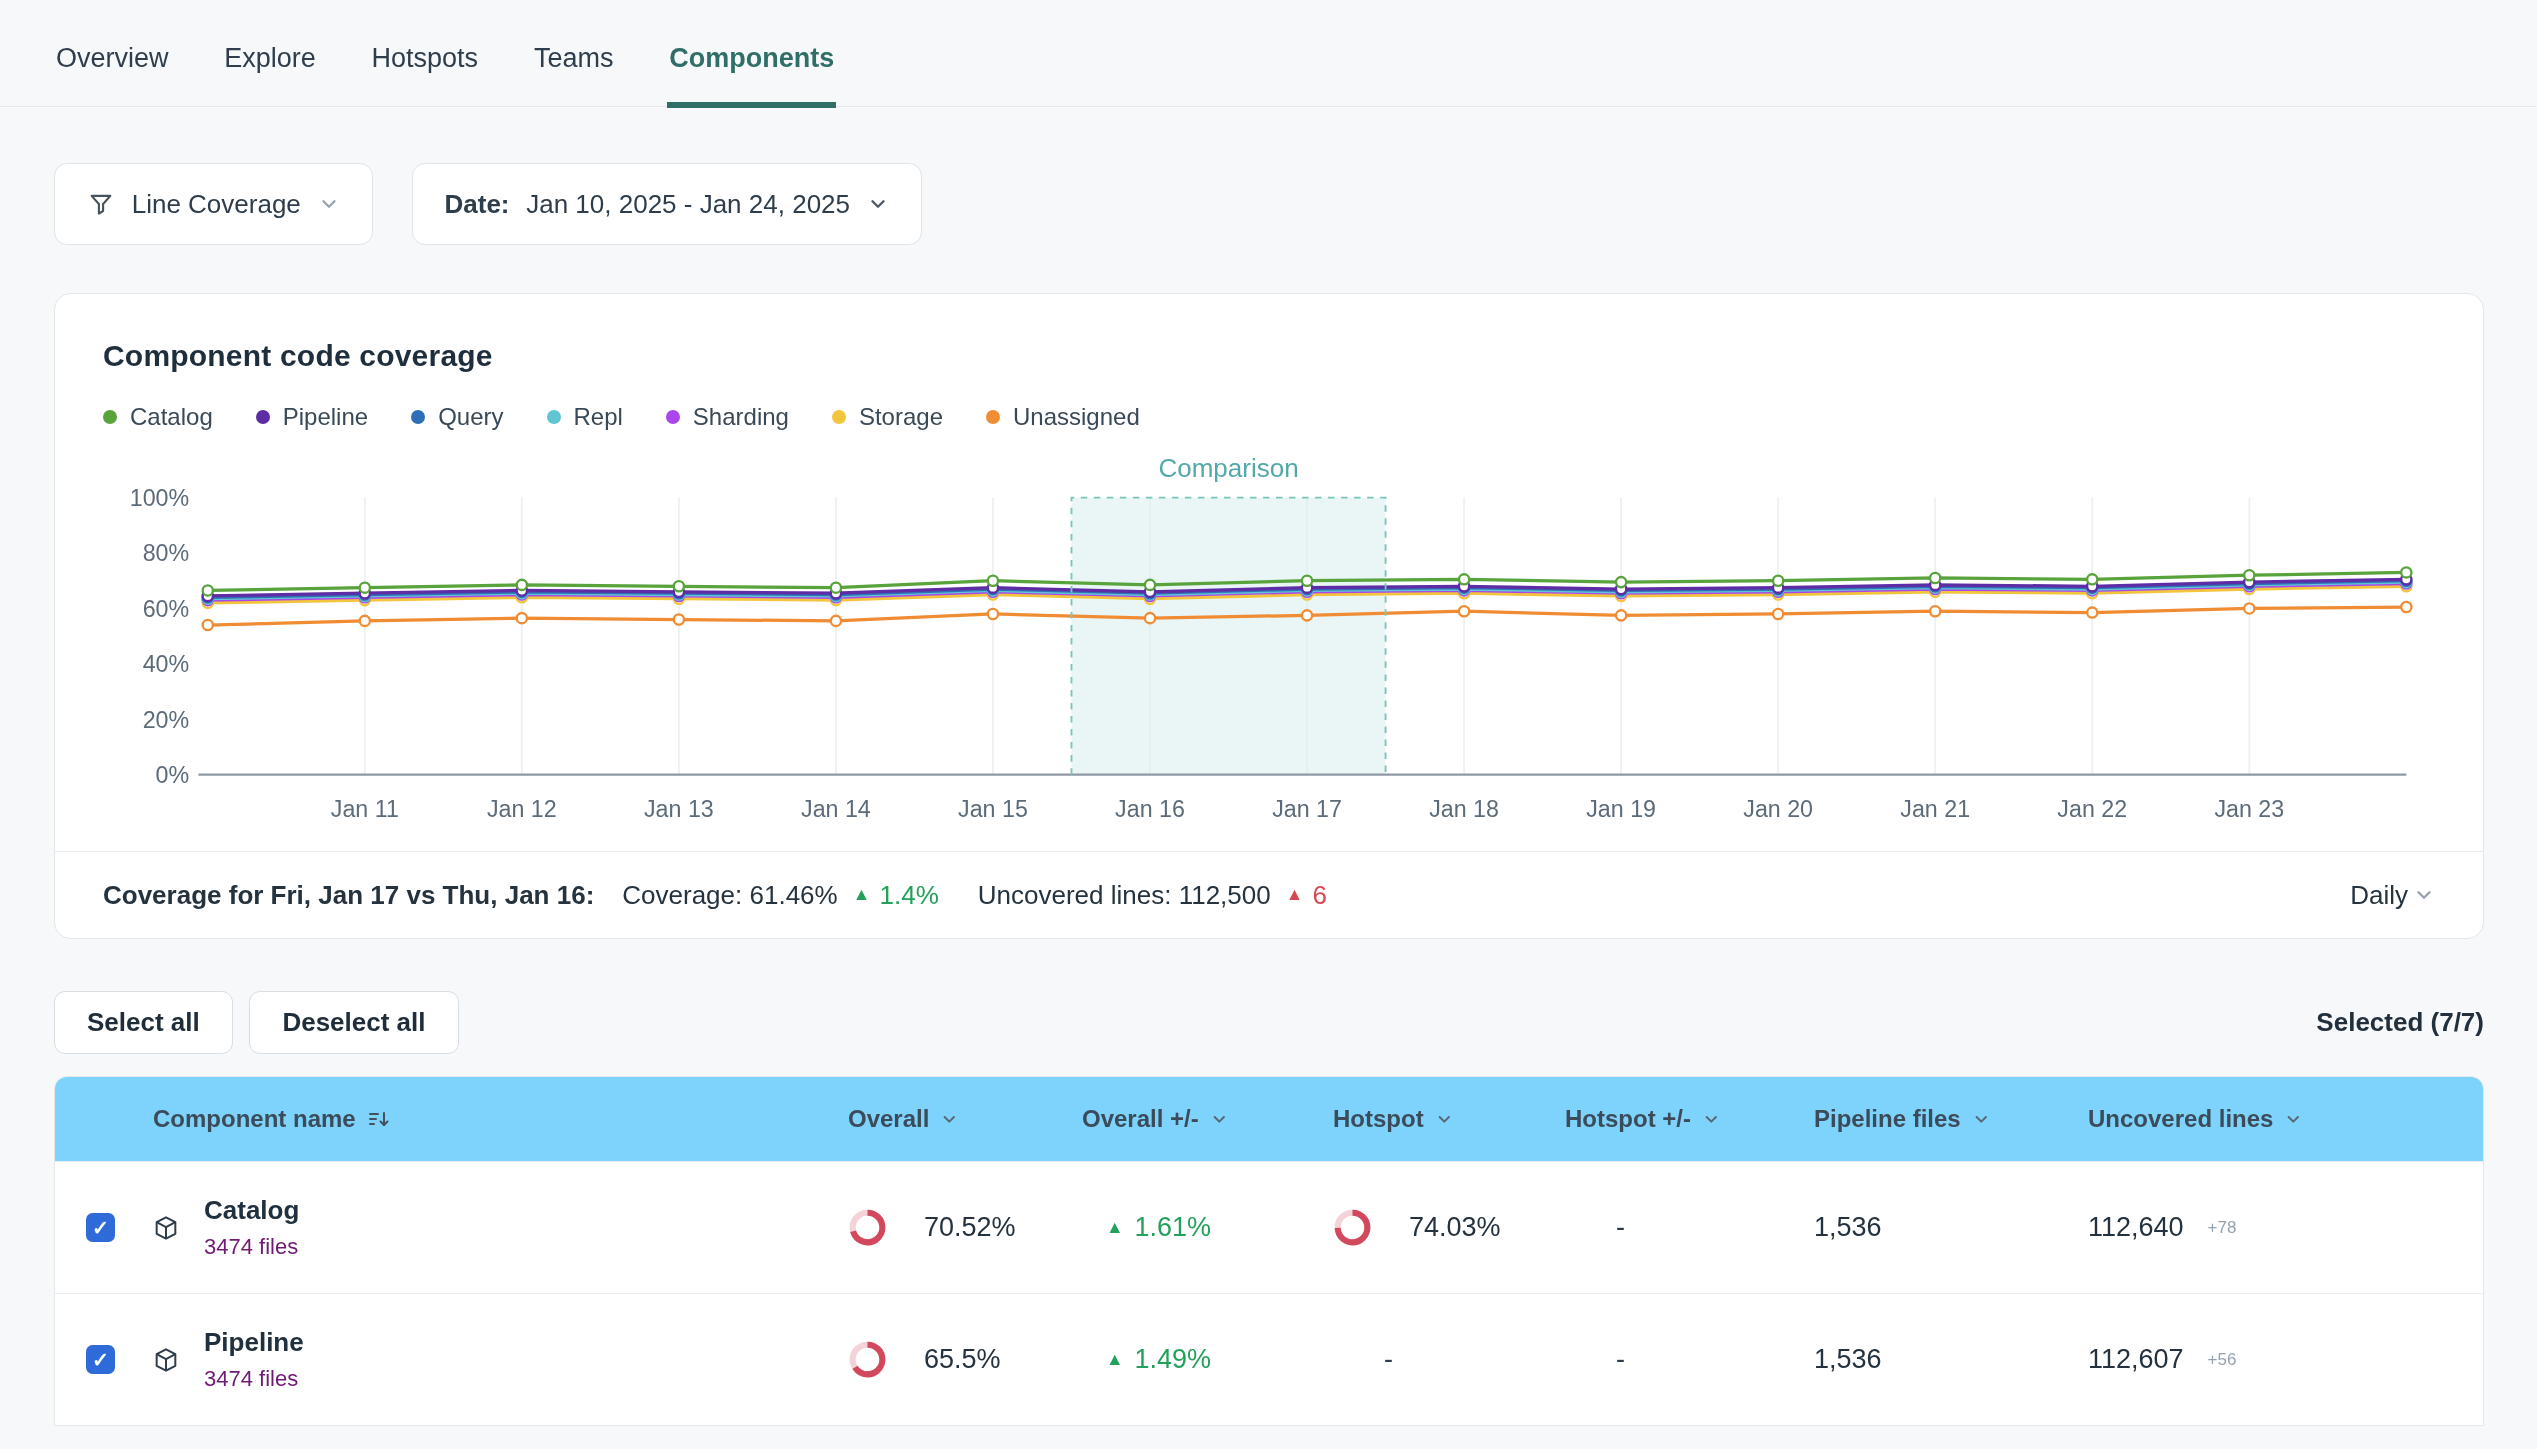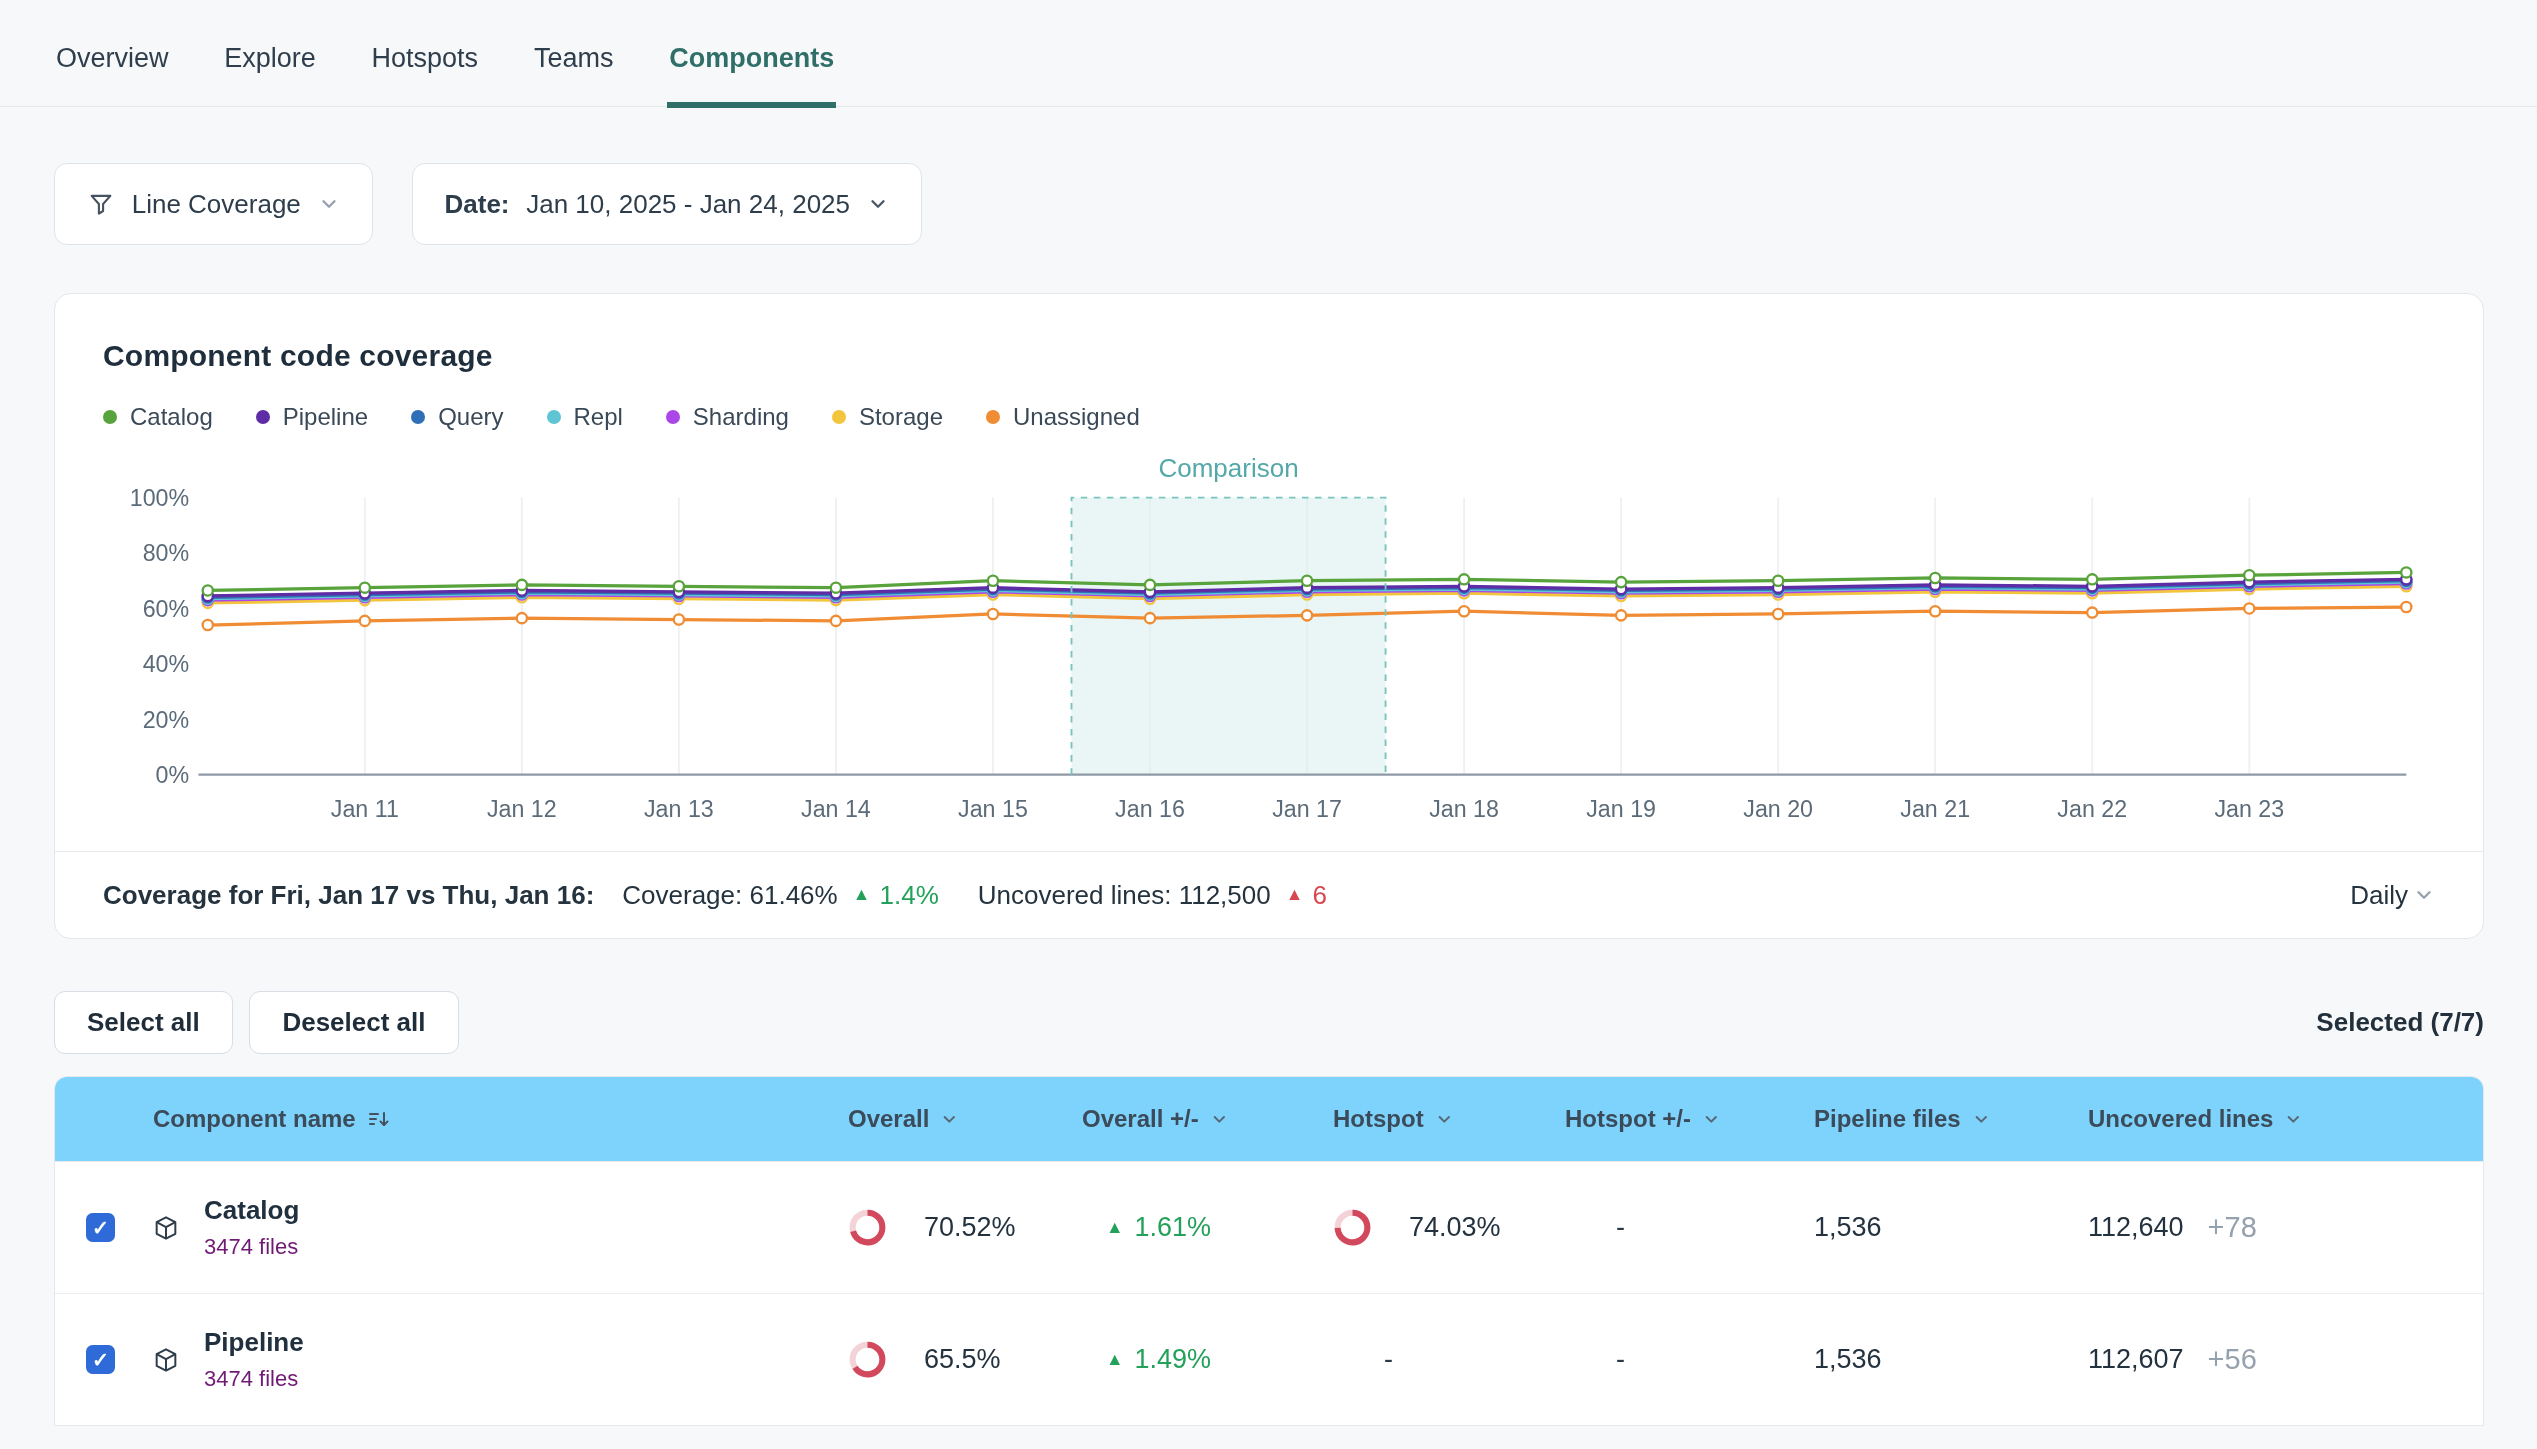"+78" .lines-delta { font-size: 29px -> 17px }
